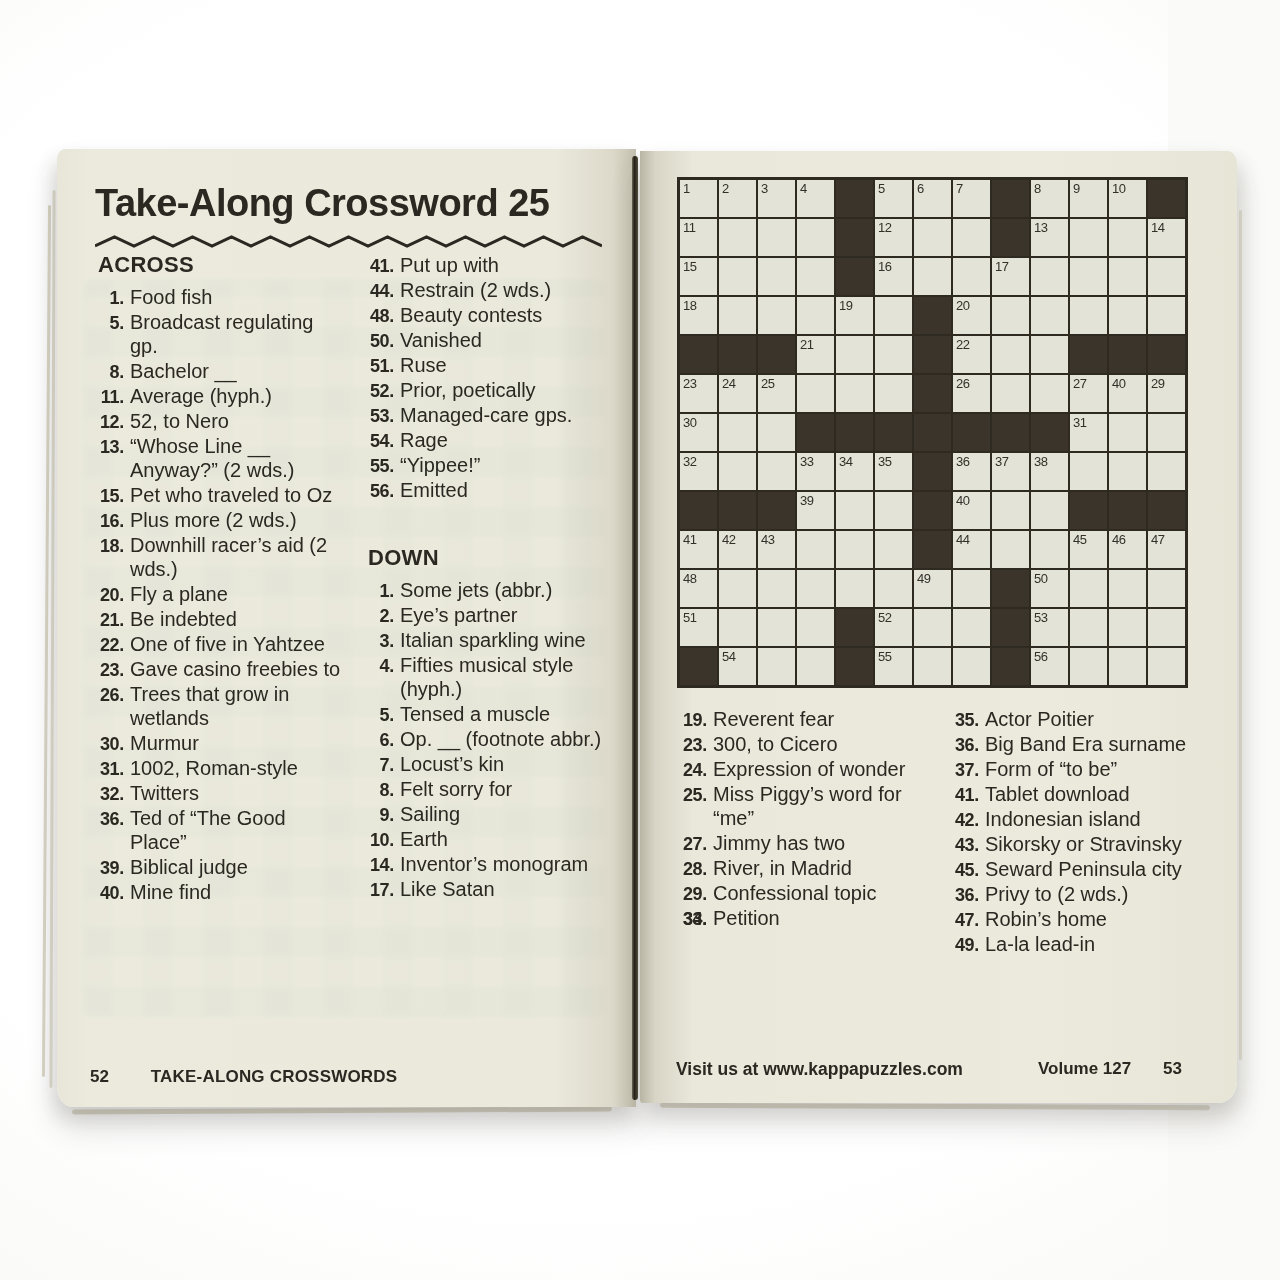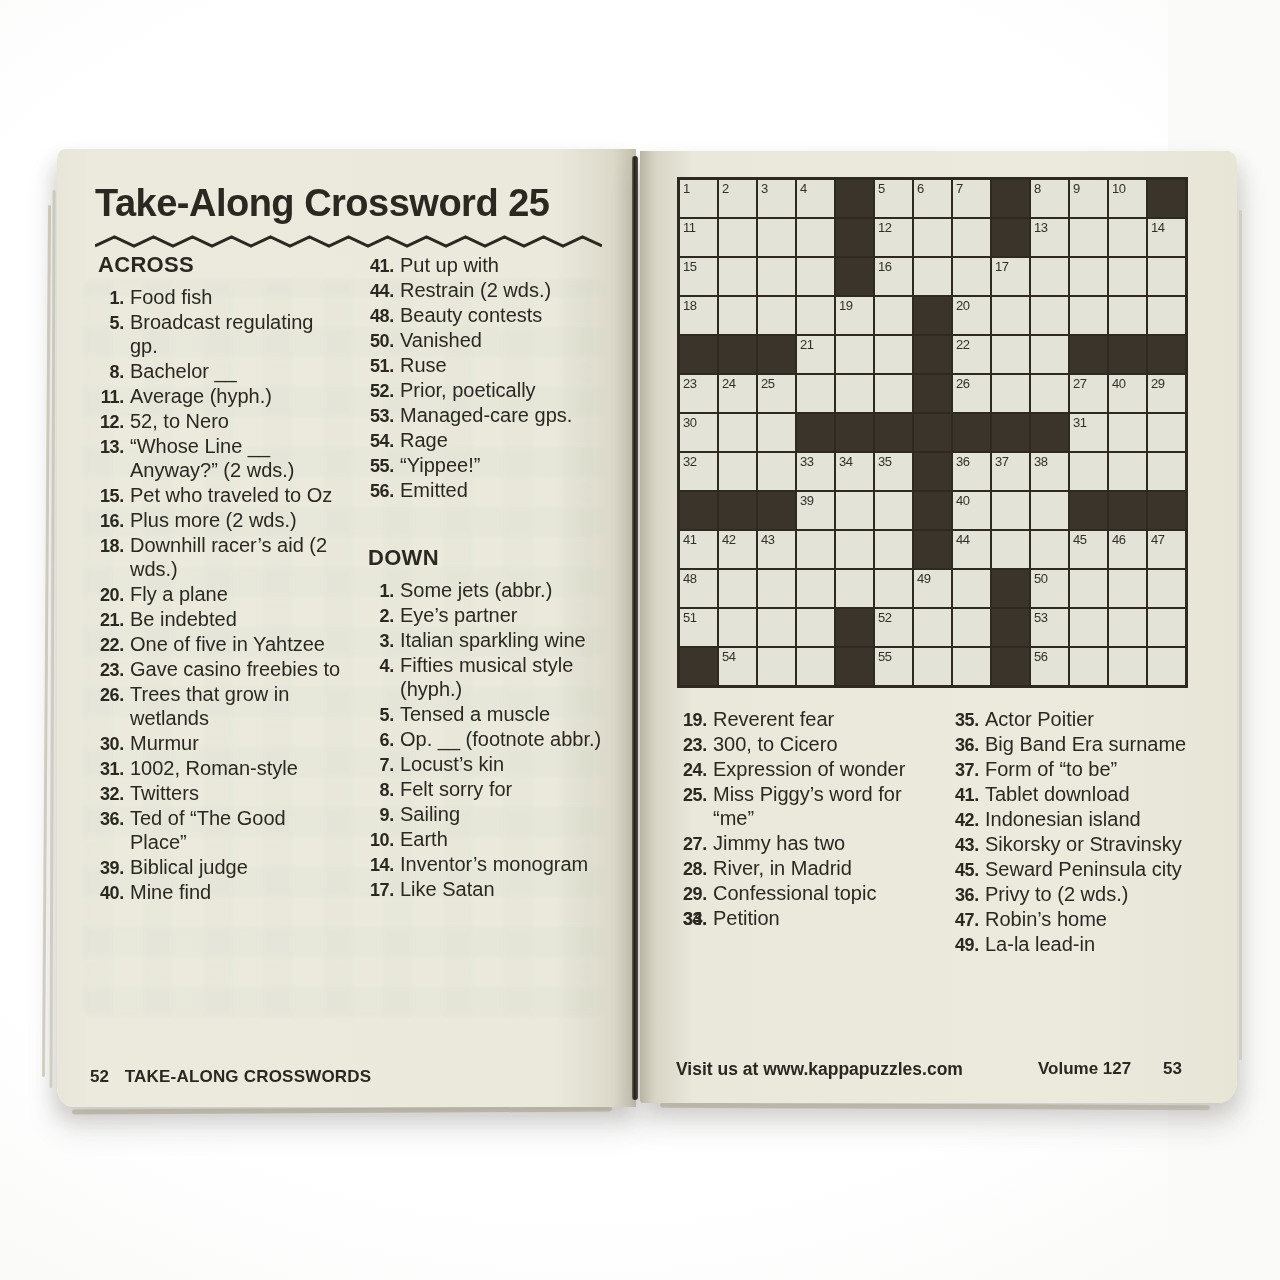"TAKE-ALONG CROSSWORDS" .lp-footer .lp-title { margin-left: none -> 26px }
